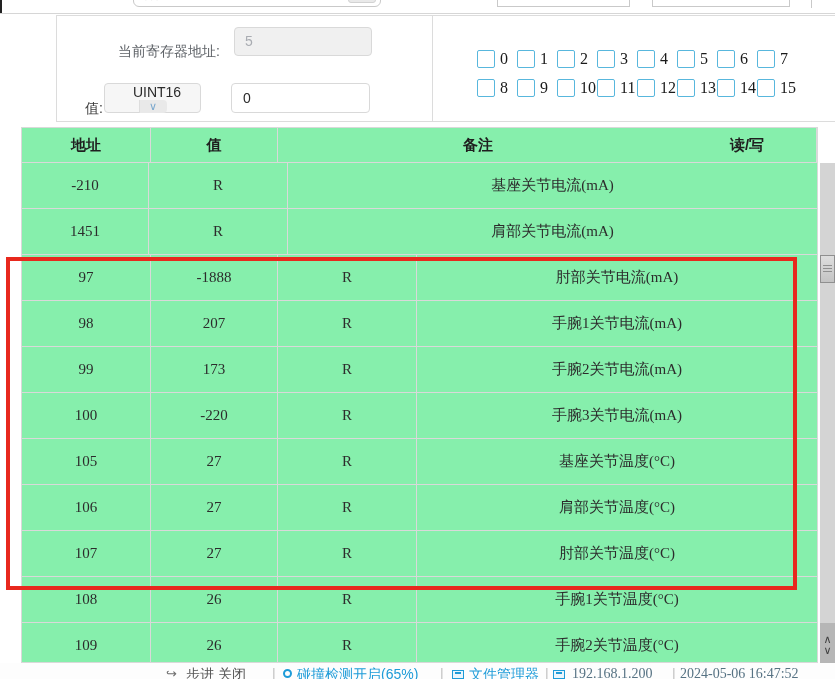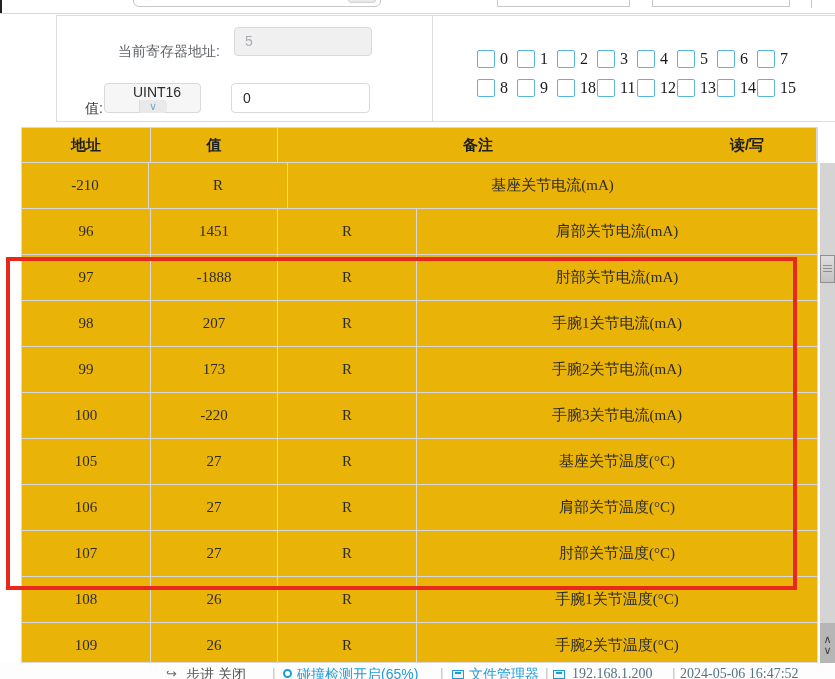"18" span.bit-label { text: 18 -> 10 }
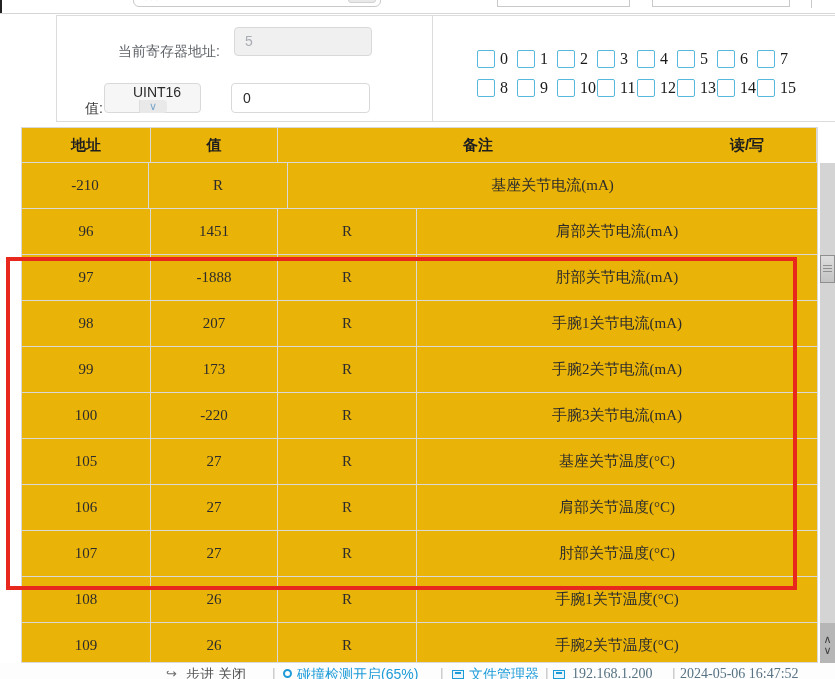"地址" .tr { background: #eab308 -> #86efac }
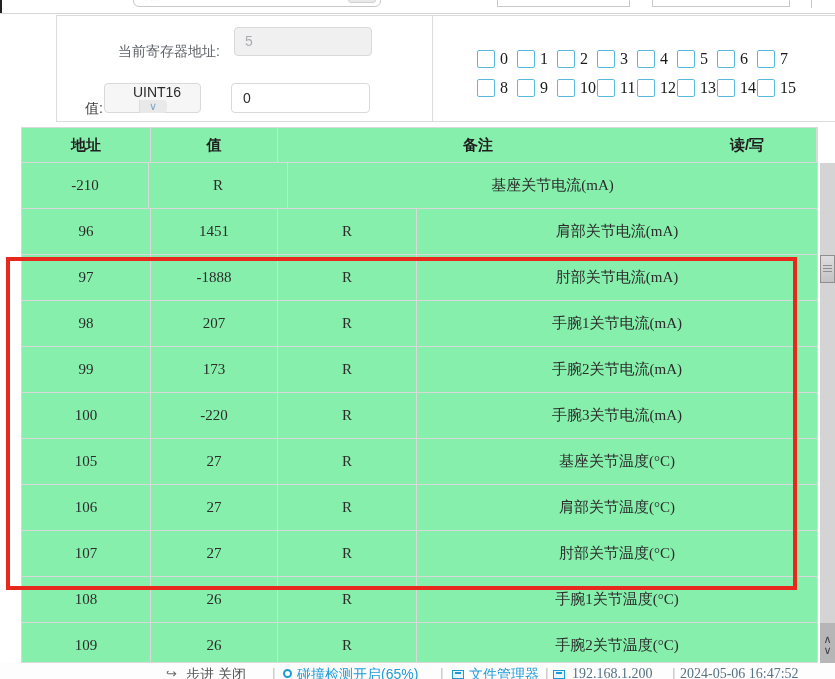"96" div.td { html: <div>96</div> -> none }
